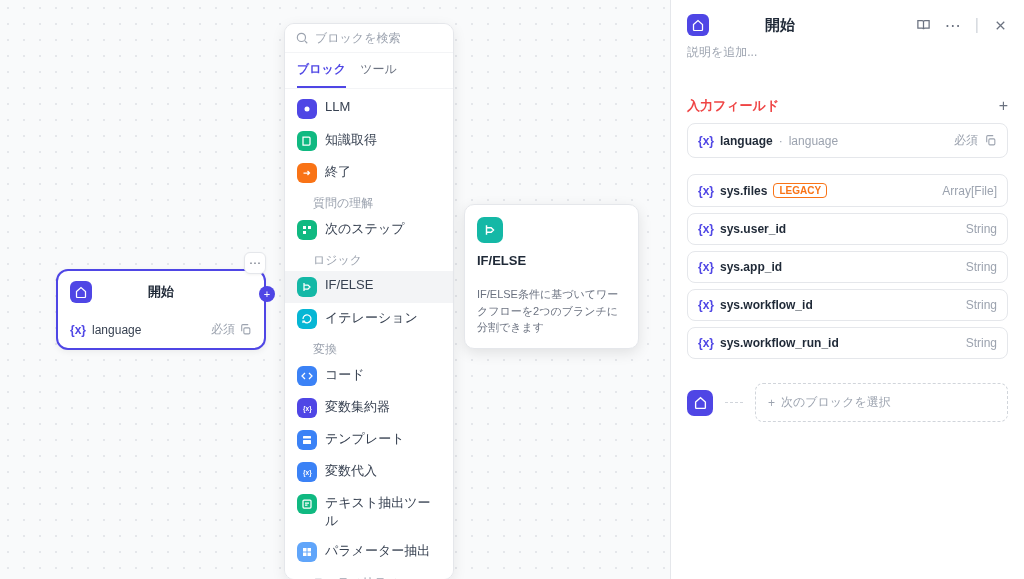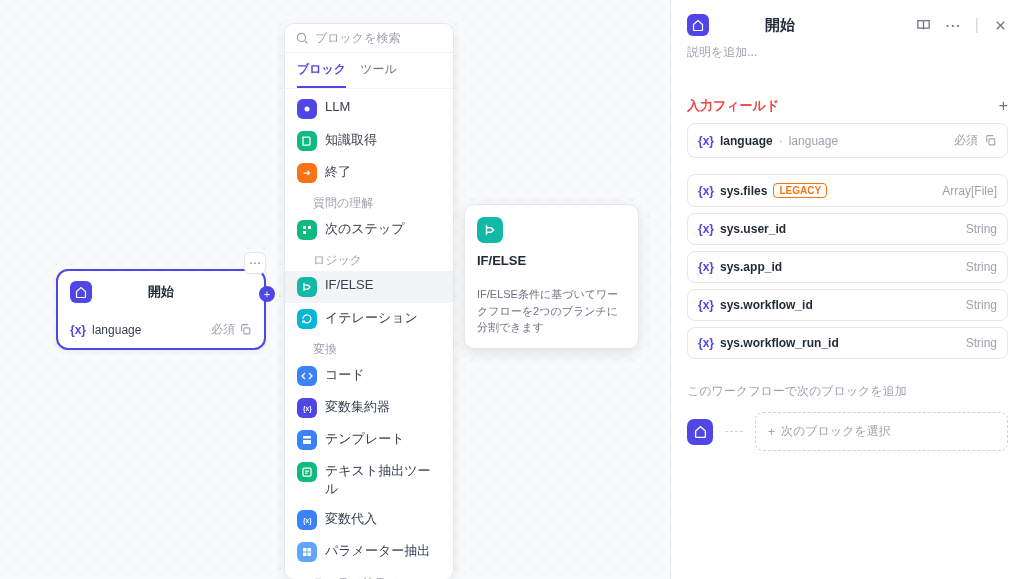"このワークフローで次のブロックを追加" div.sp-section-sub { html: <div>このワークフローで次のブロックを追加</div> -> none }
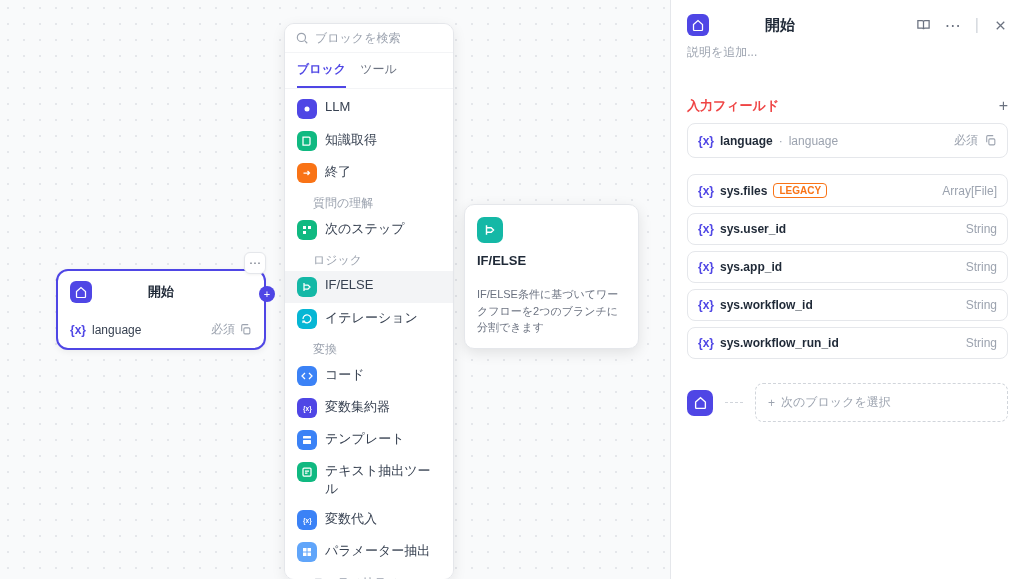"テキスト抽出ツール" div.block-item { order: before "変数代入" -> after "変数代入" }
